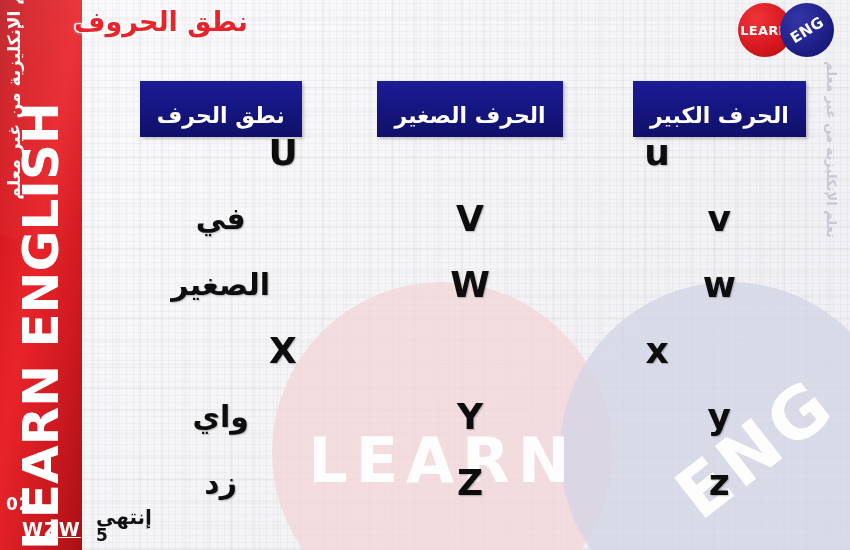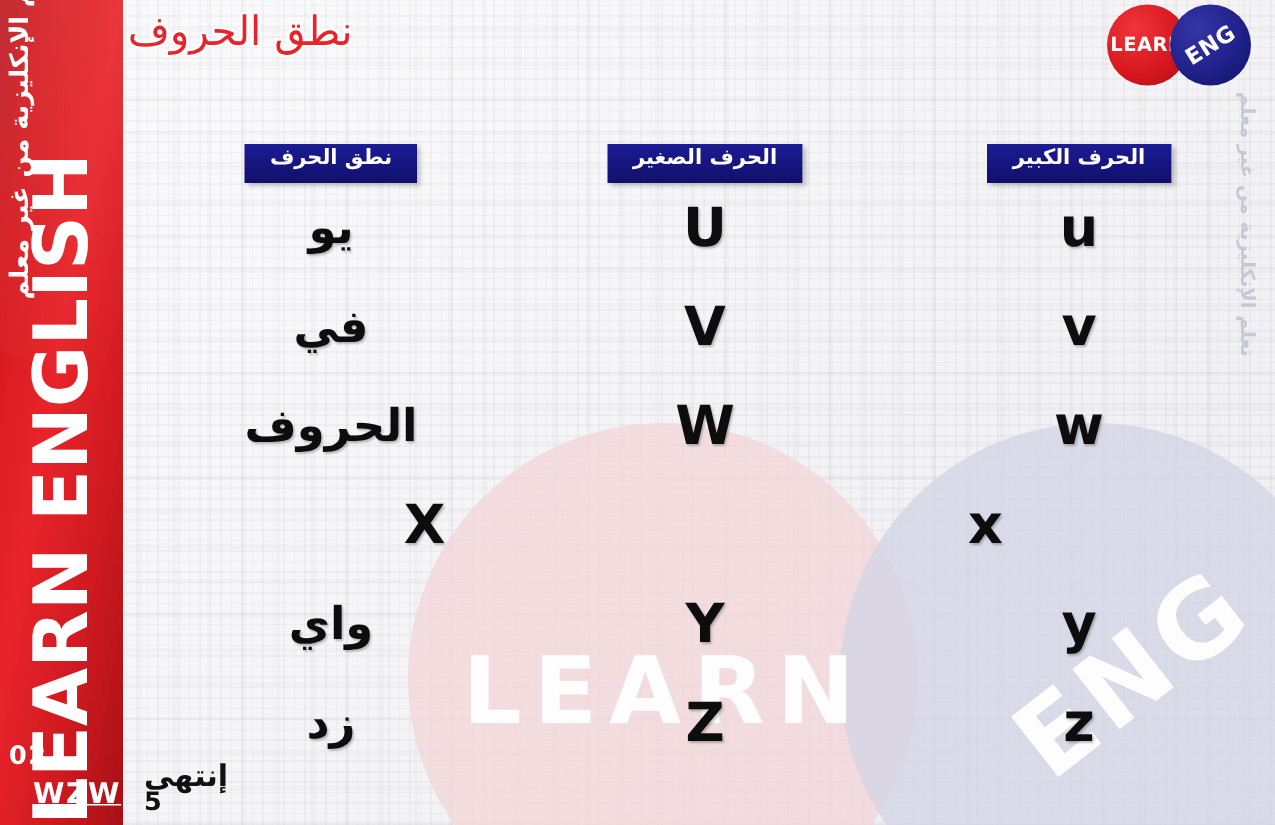"نطق الحروف" .page-title { font-weight: normal -> bold; right: 615px -> 602px }
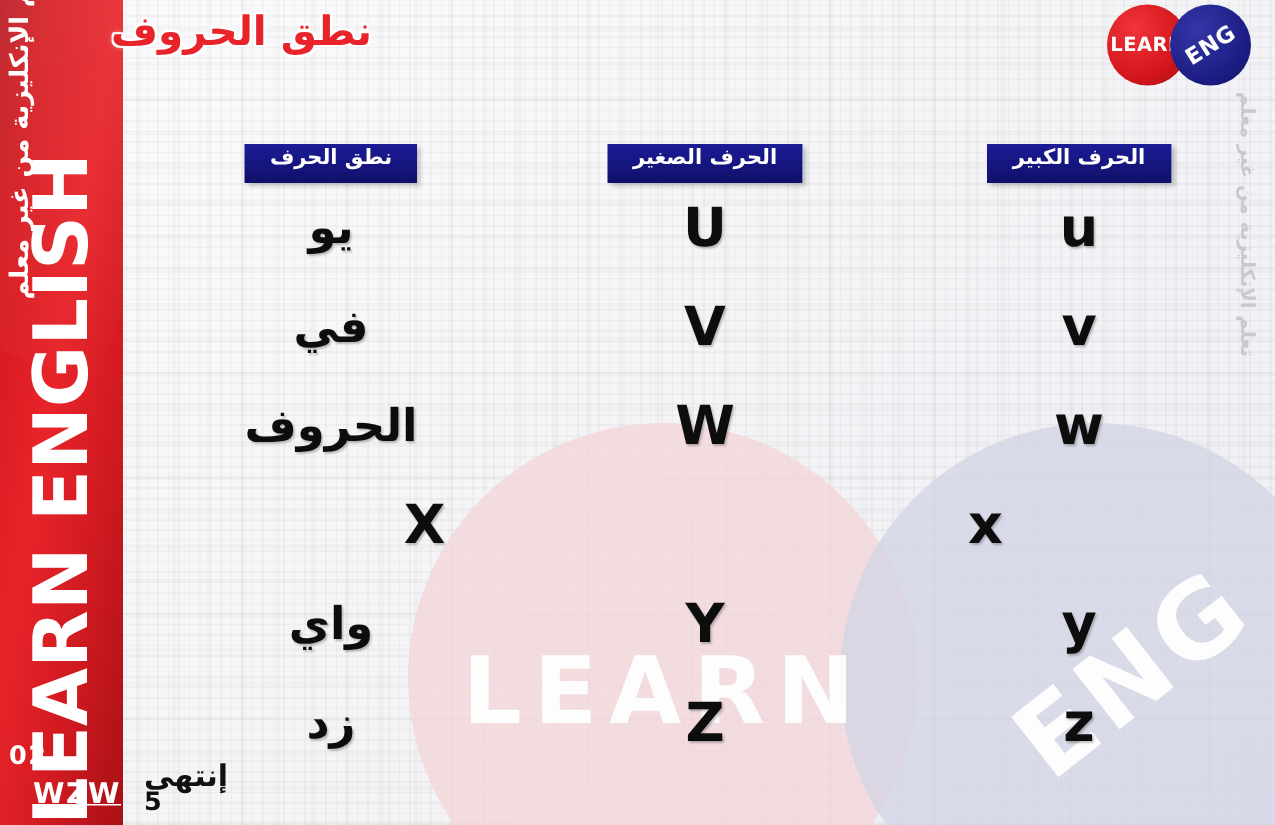"نطق الحرف" .th-box { font-size: 14px -> 22px; padding: 1px 17px 9px 17px -> 22px 17px 9px 17px }
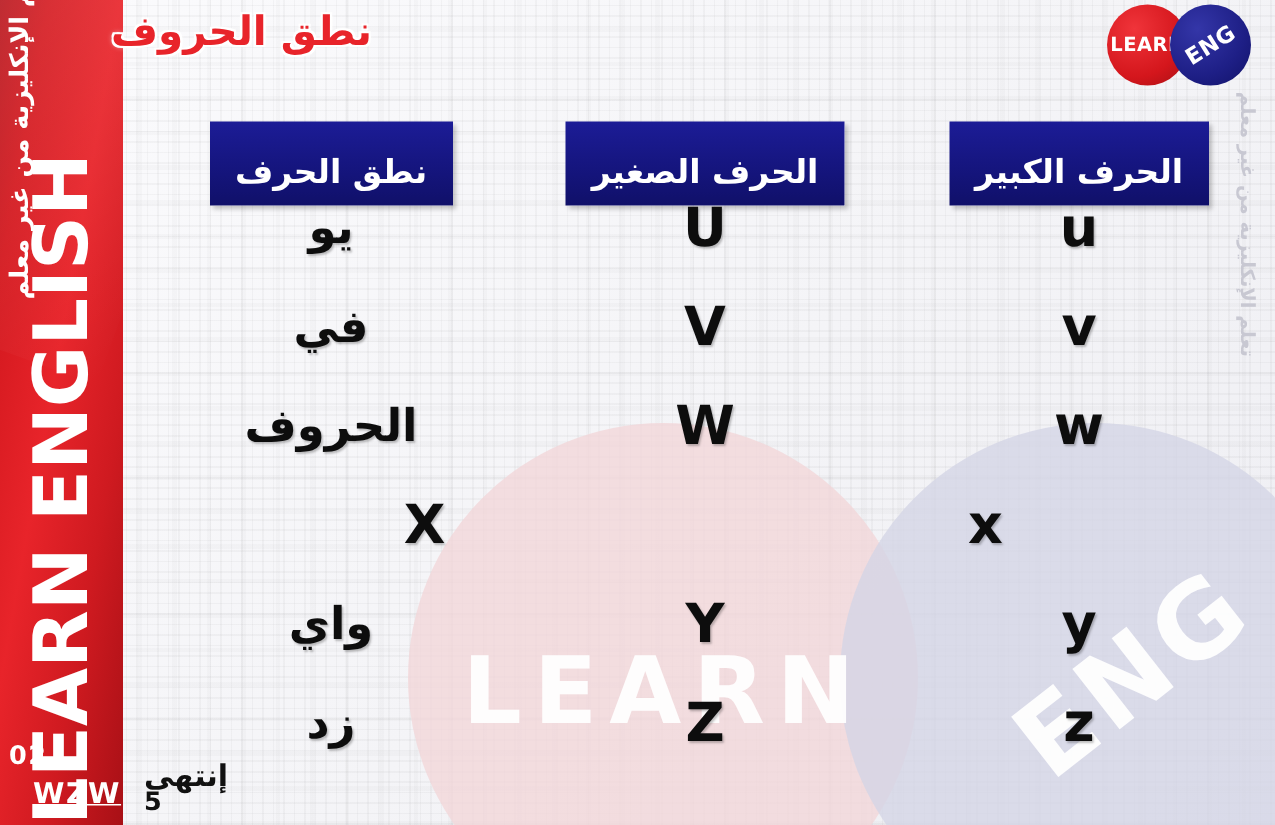"يو" div.cell { html: <div>يو</div> -> none }
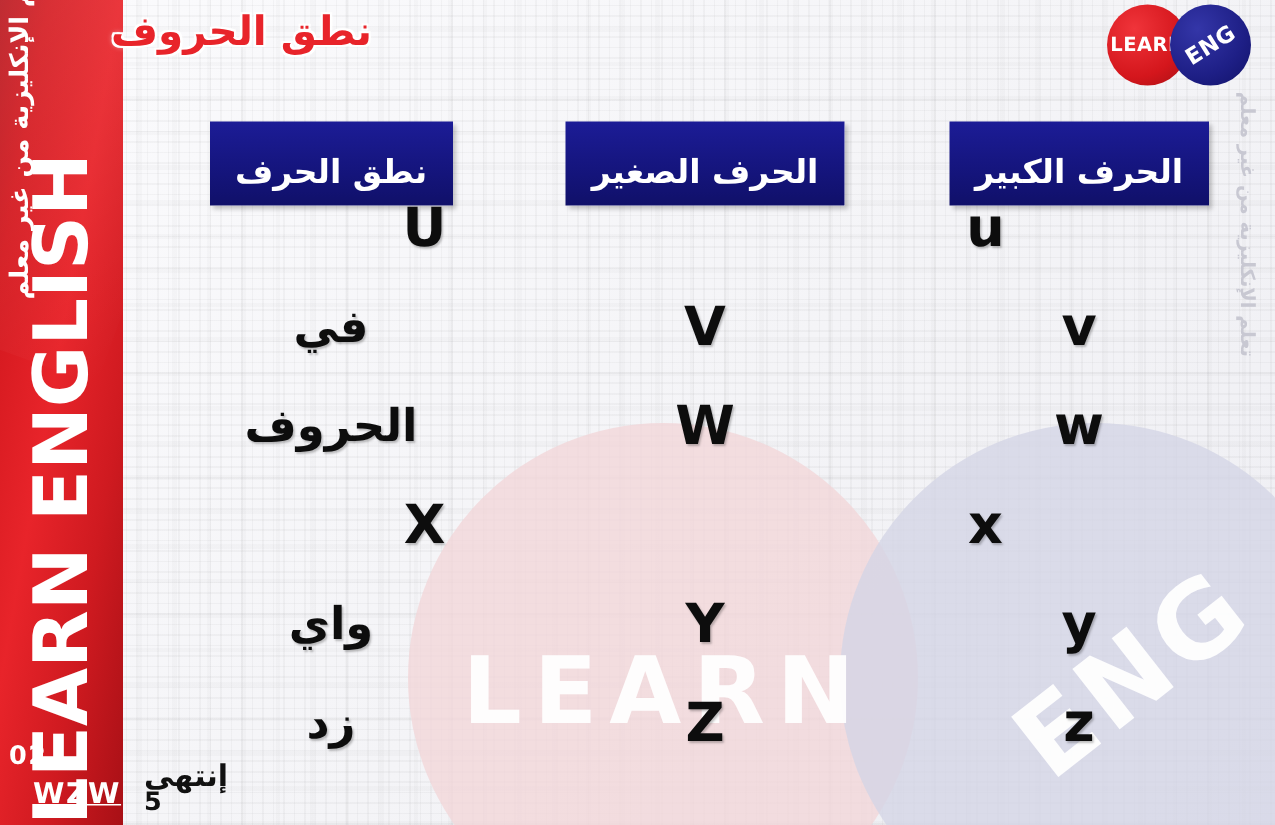"الحروف" div.cell { text: الحروف -> الصغير }
